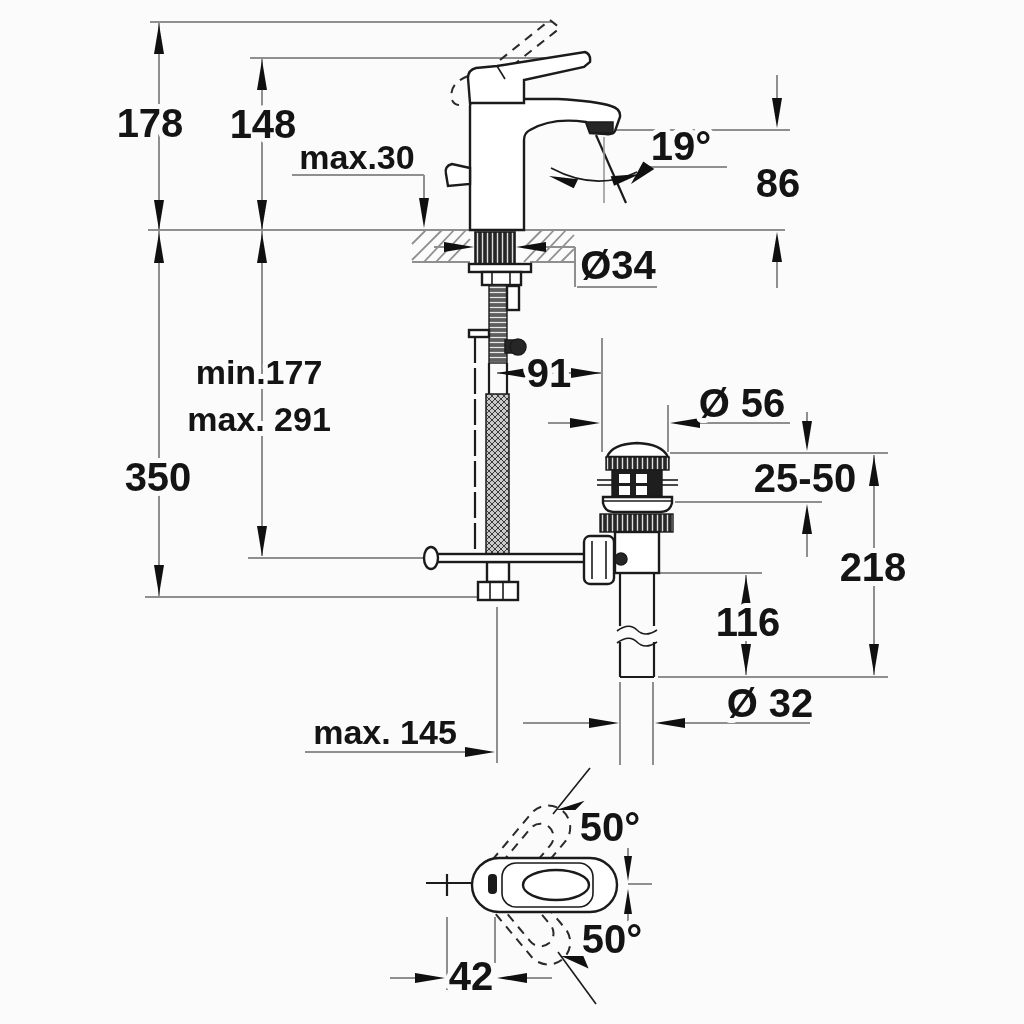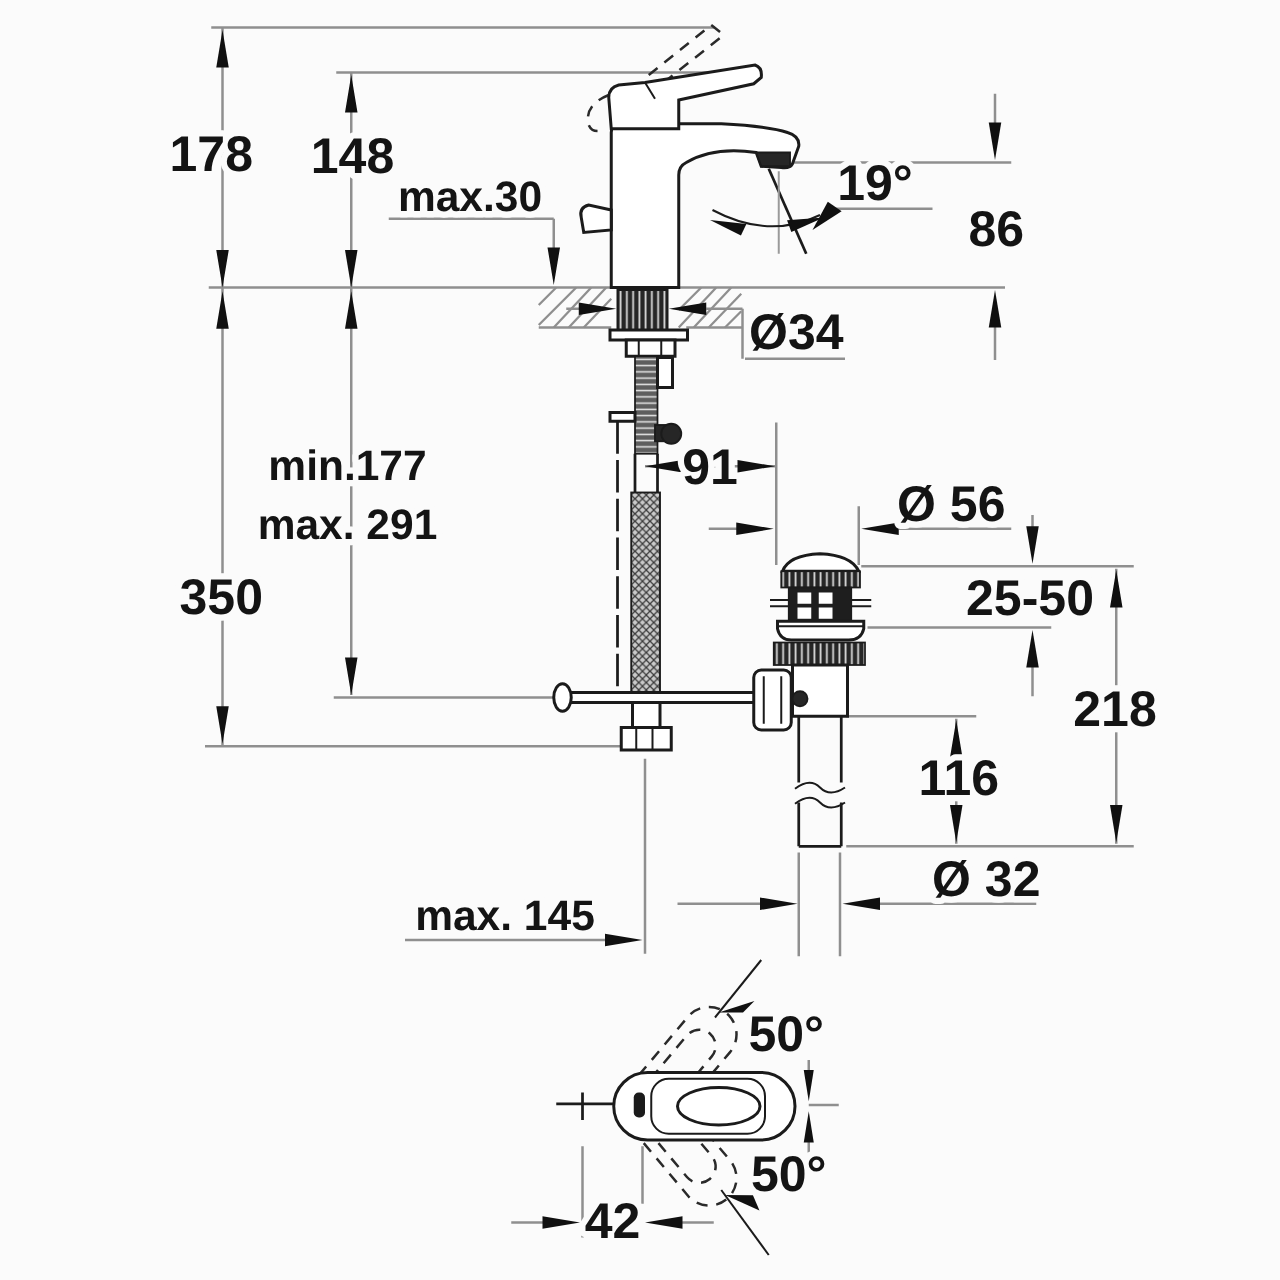"178" #stage { margin-left: 19px -> none }
